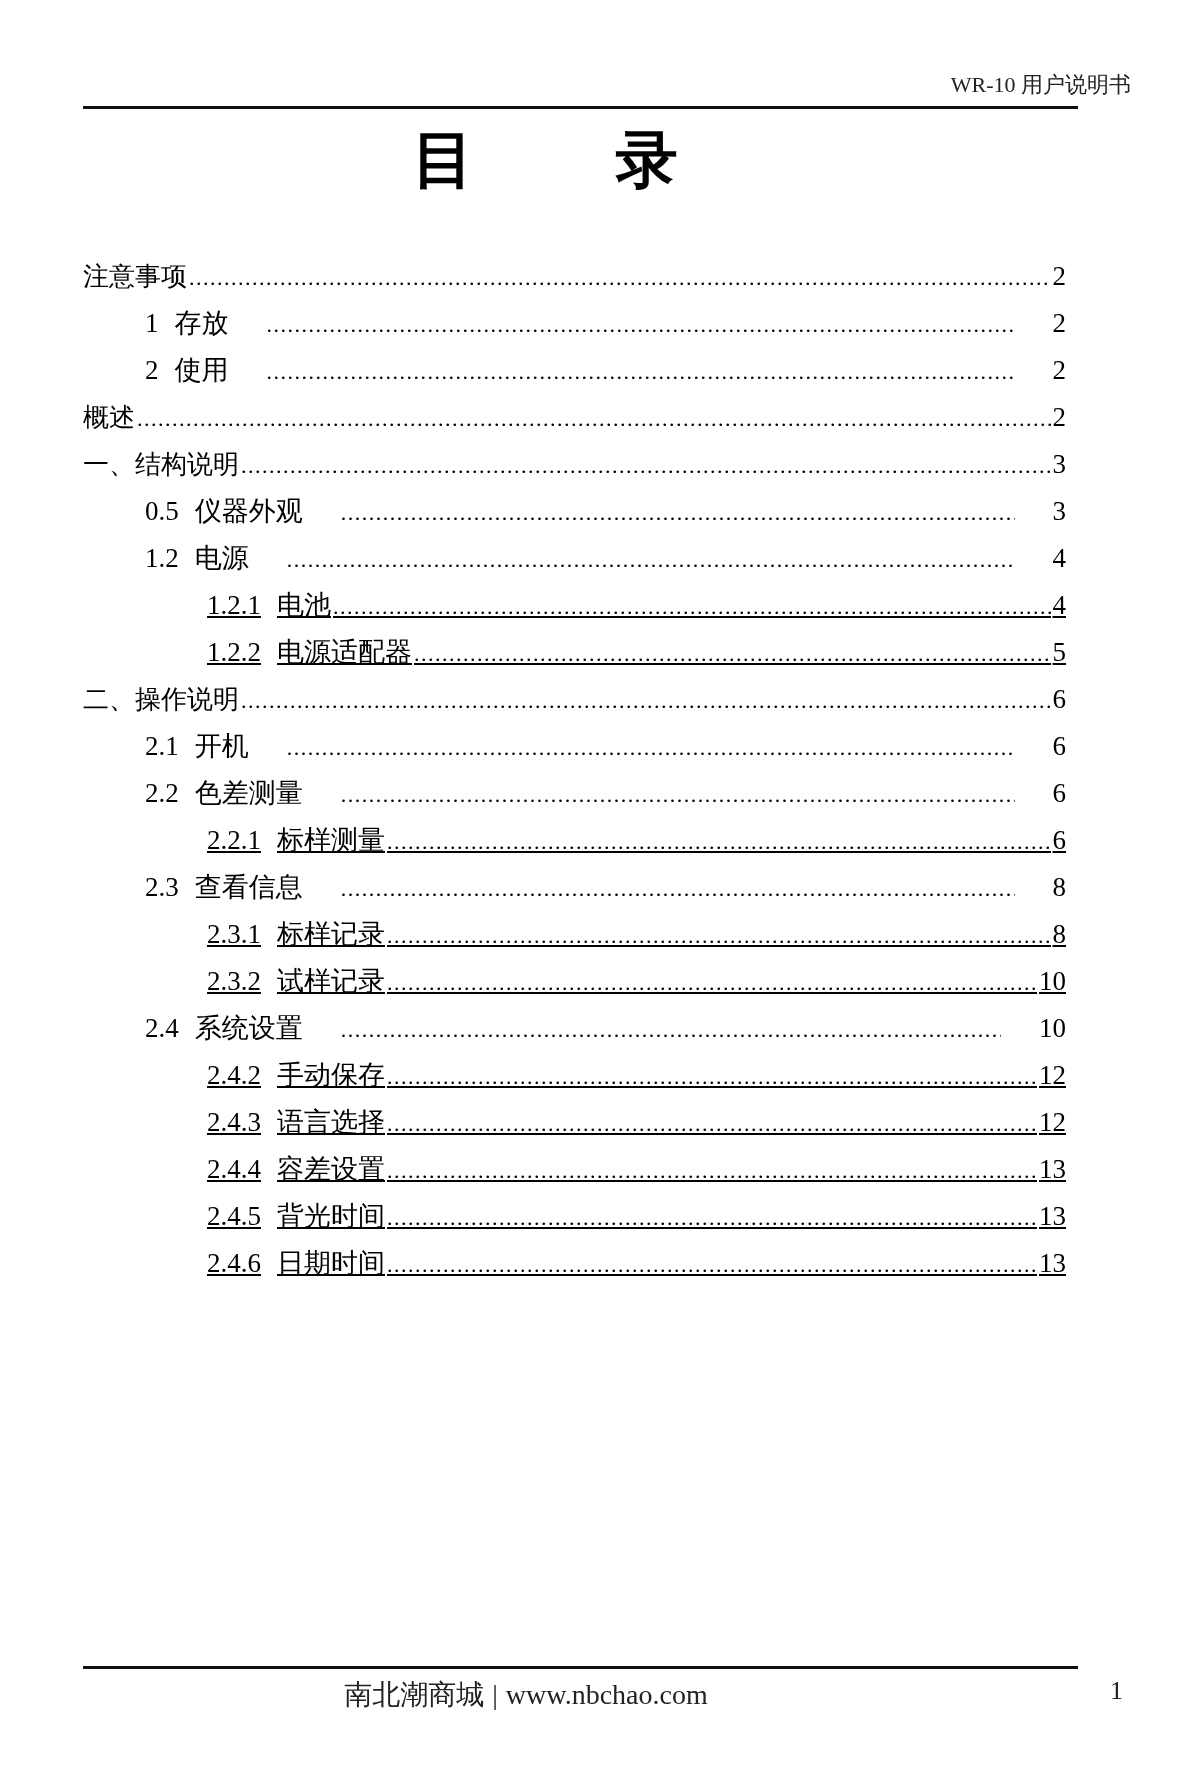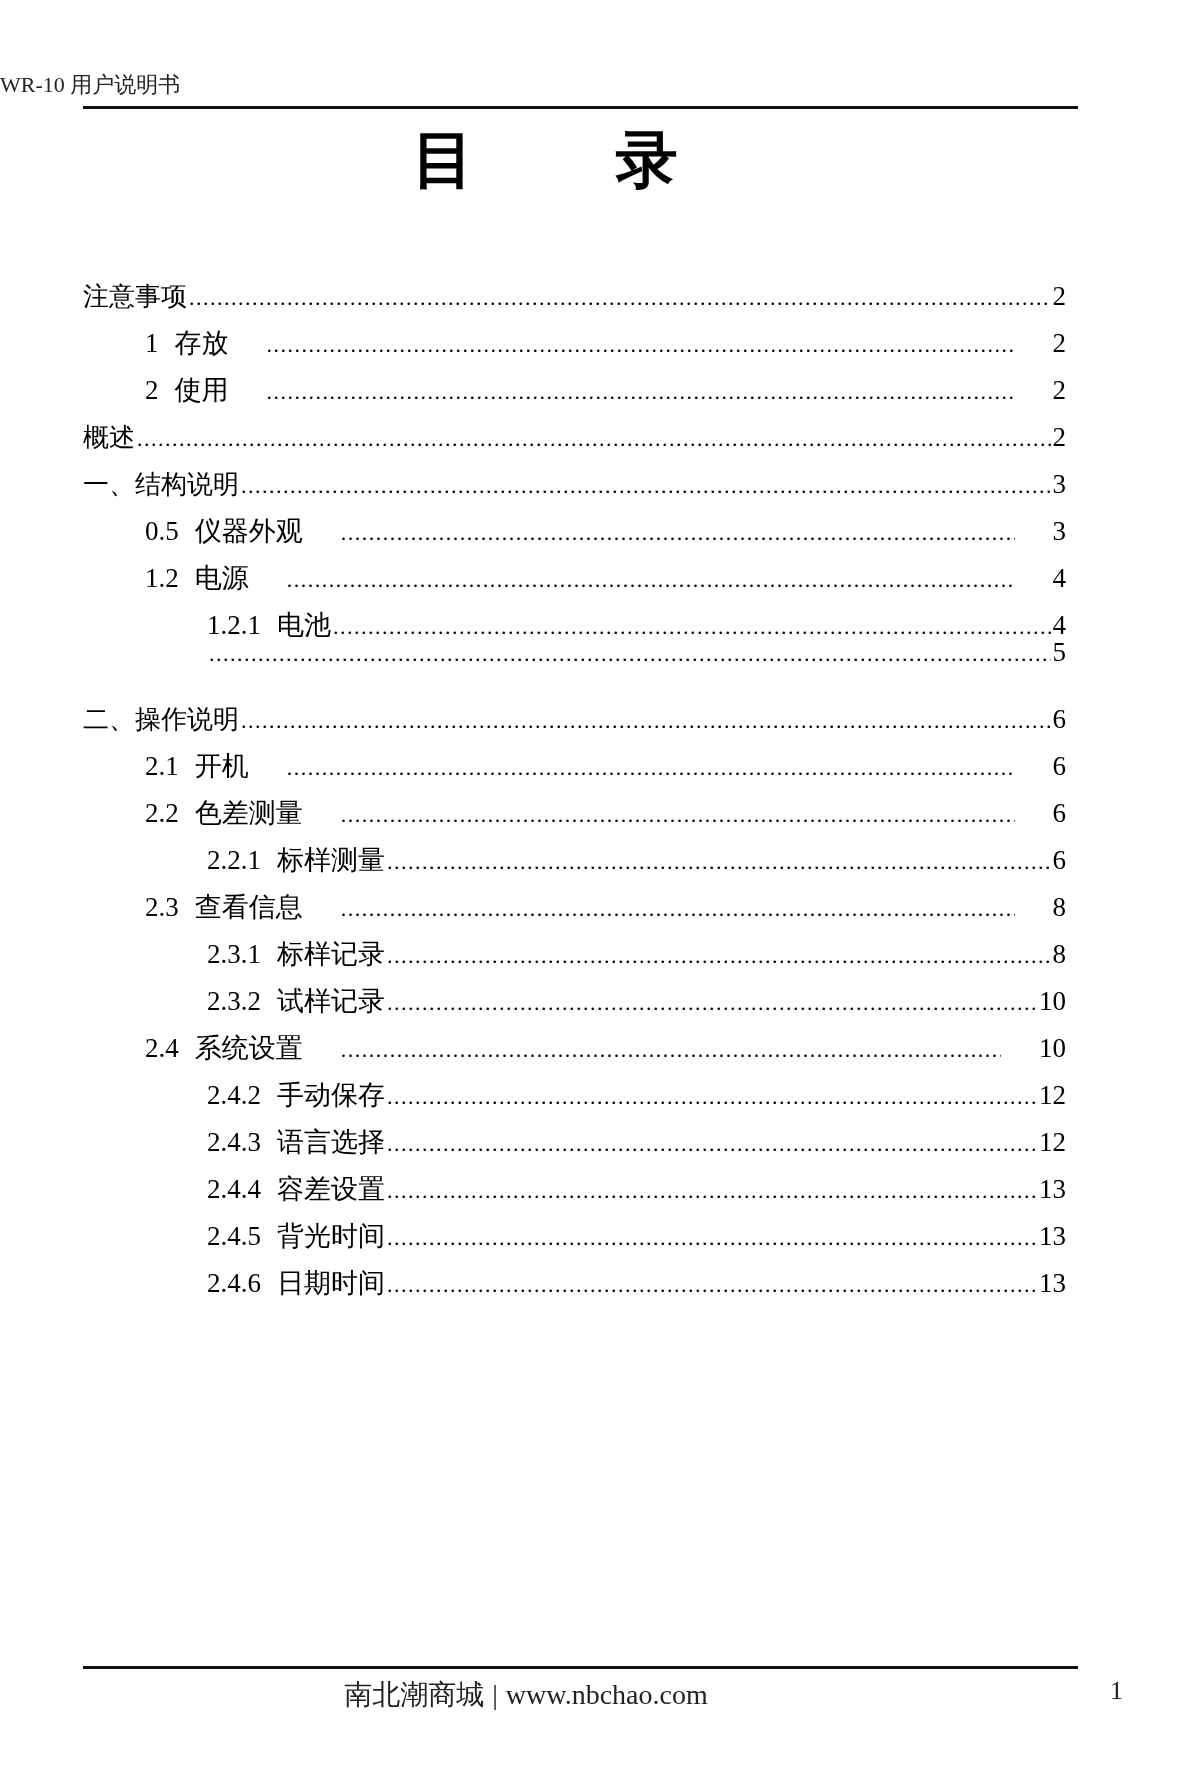"WR-10 用户说明书" .running-header { text-align: left -> right }
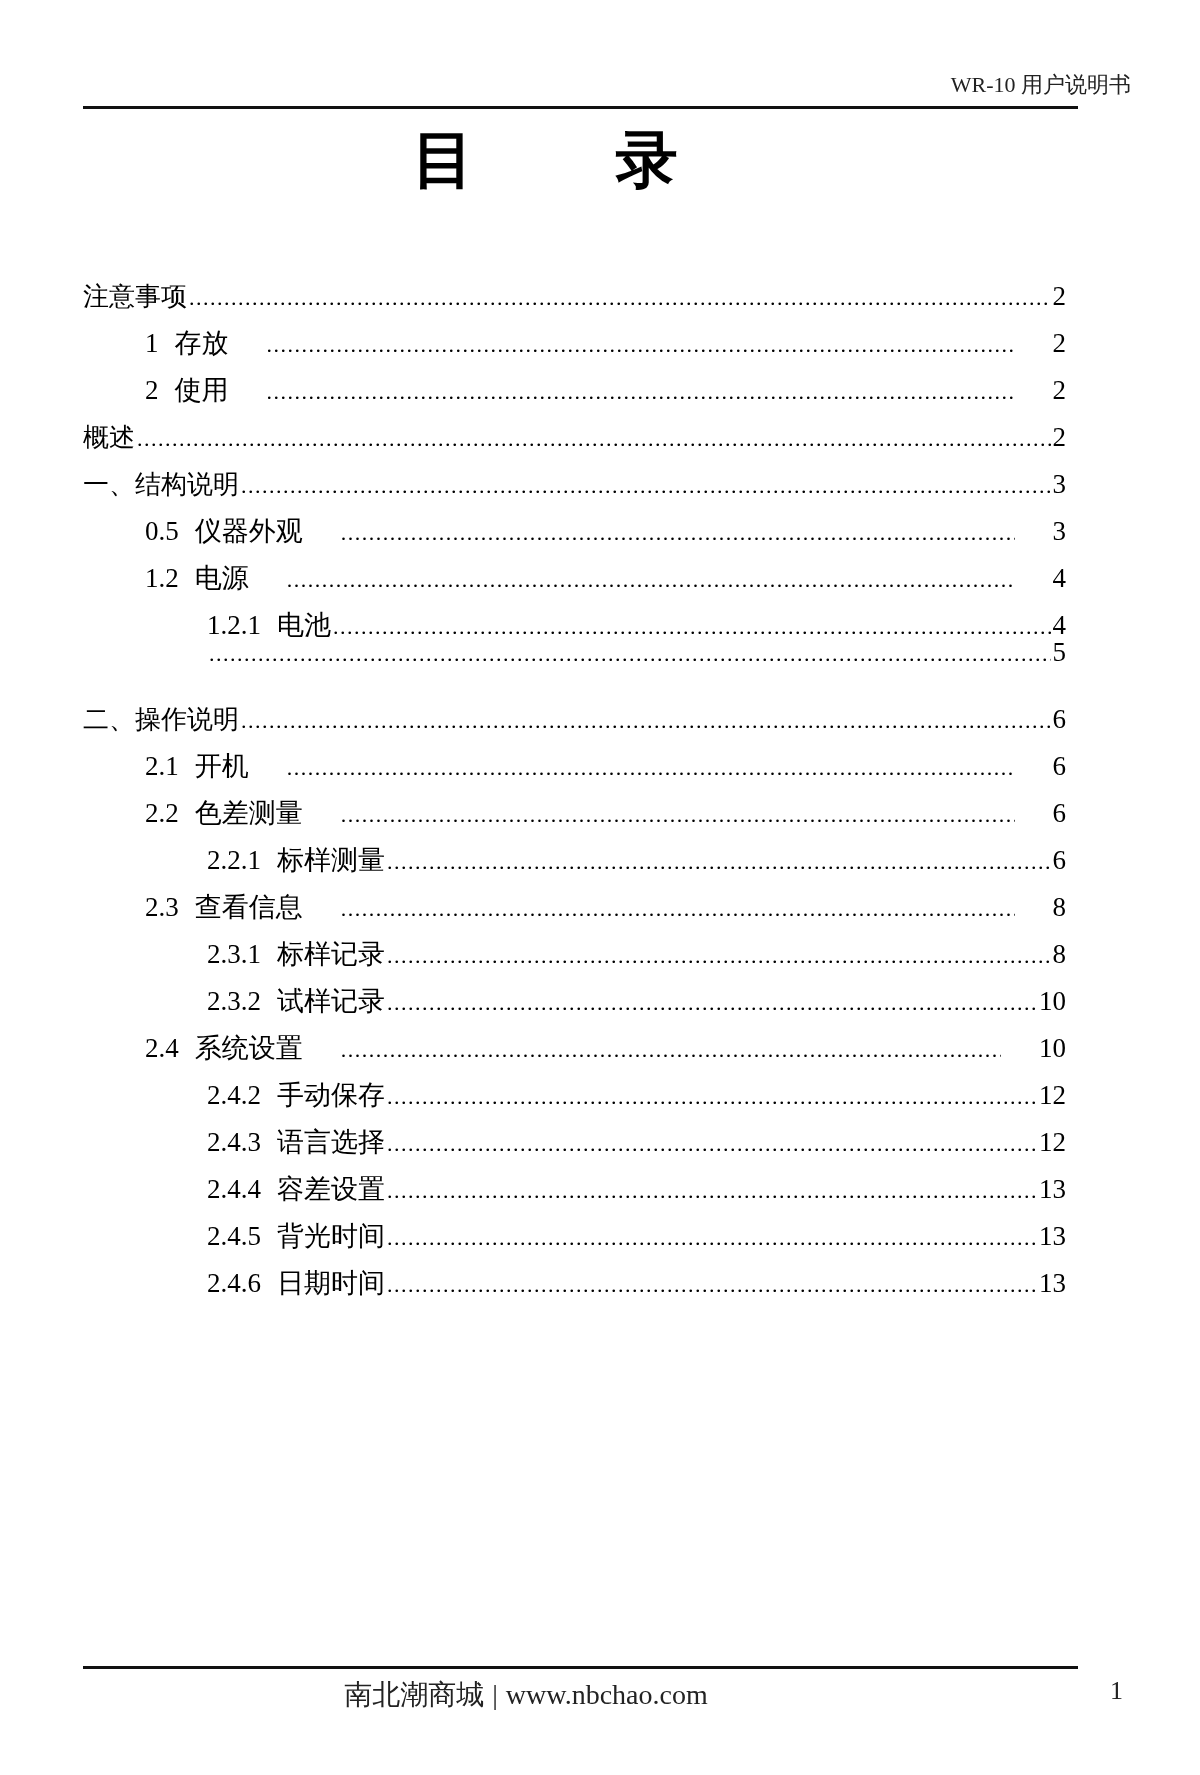"注意事项" .toc-row .label { margin-top: 20px -> none }
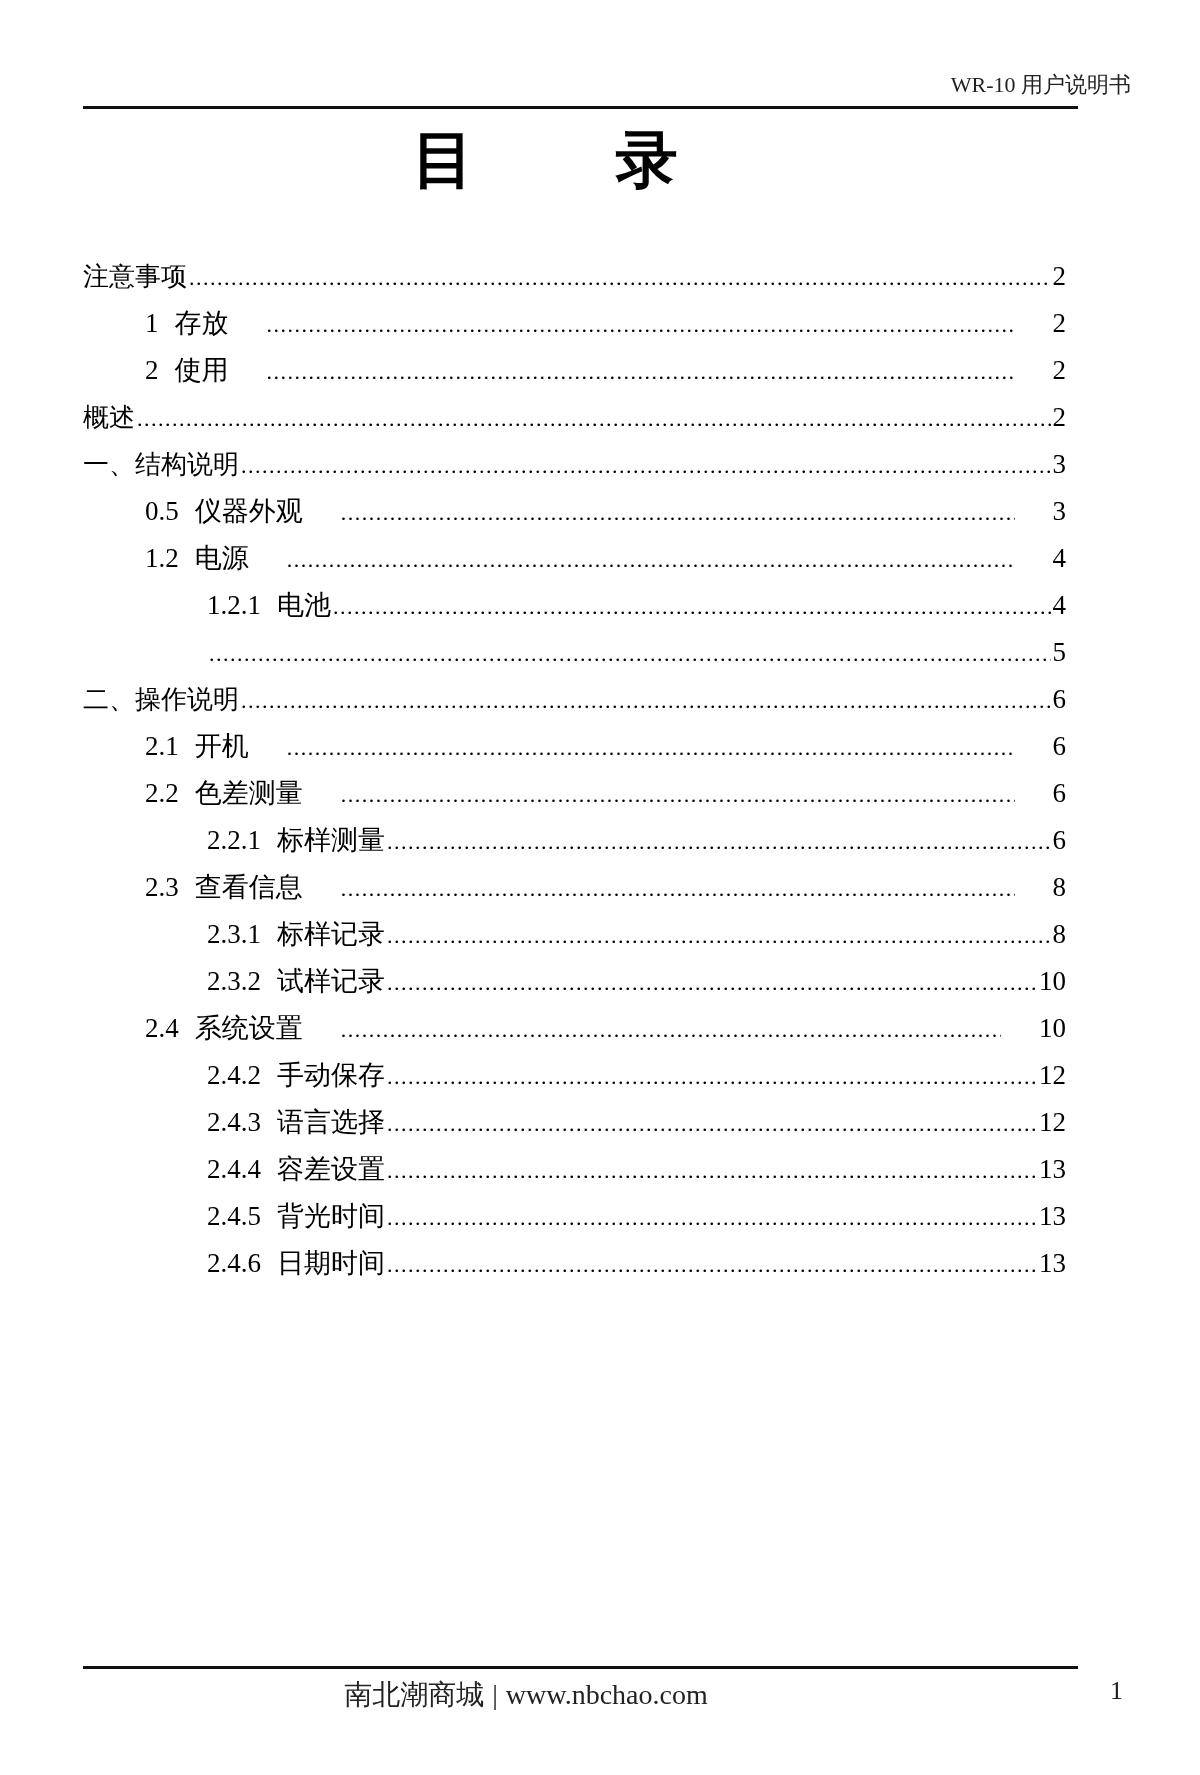"1.2.1 电池" .toc-row.l3 { text-decoration: none -> underline }
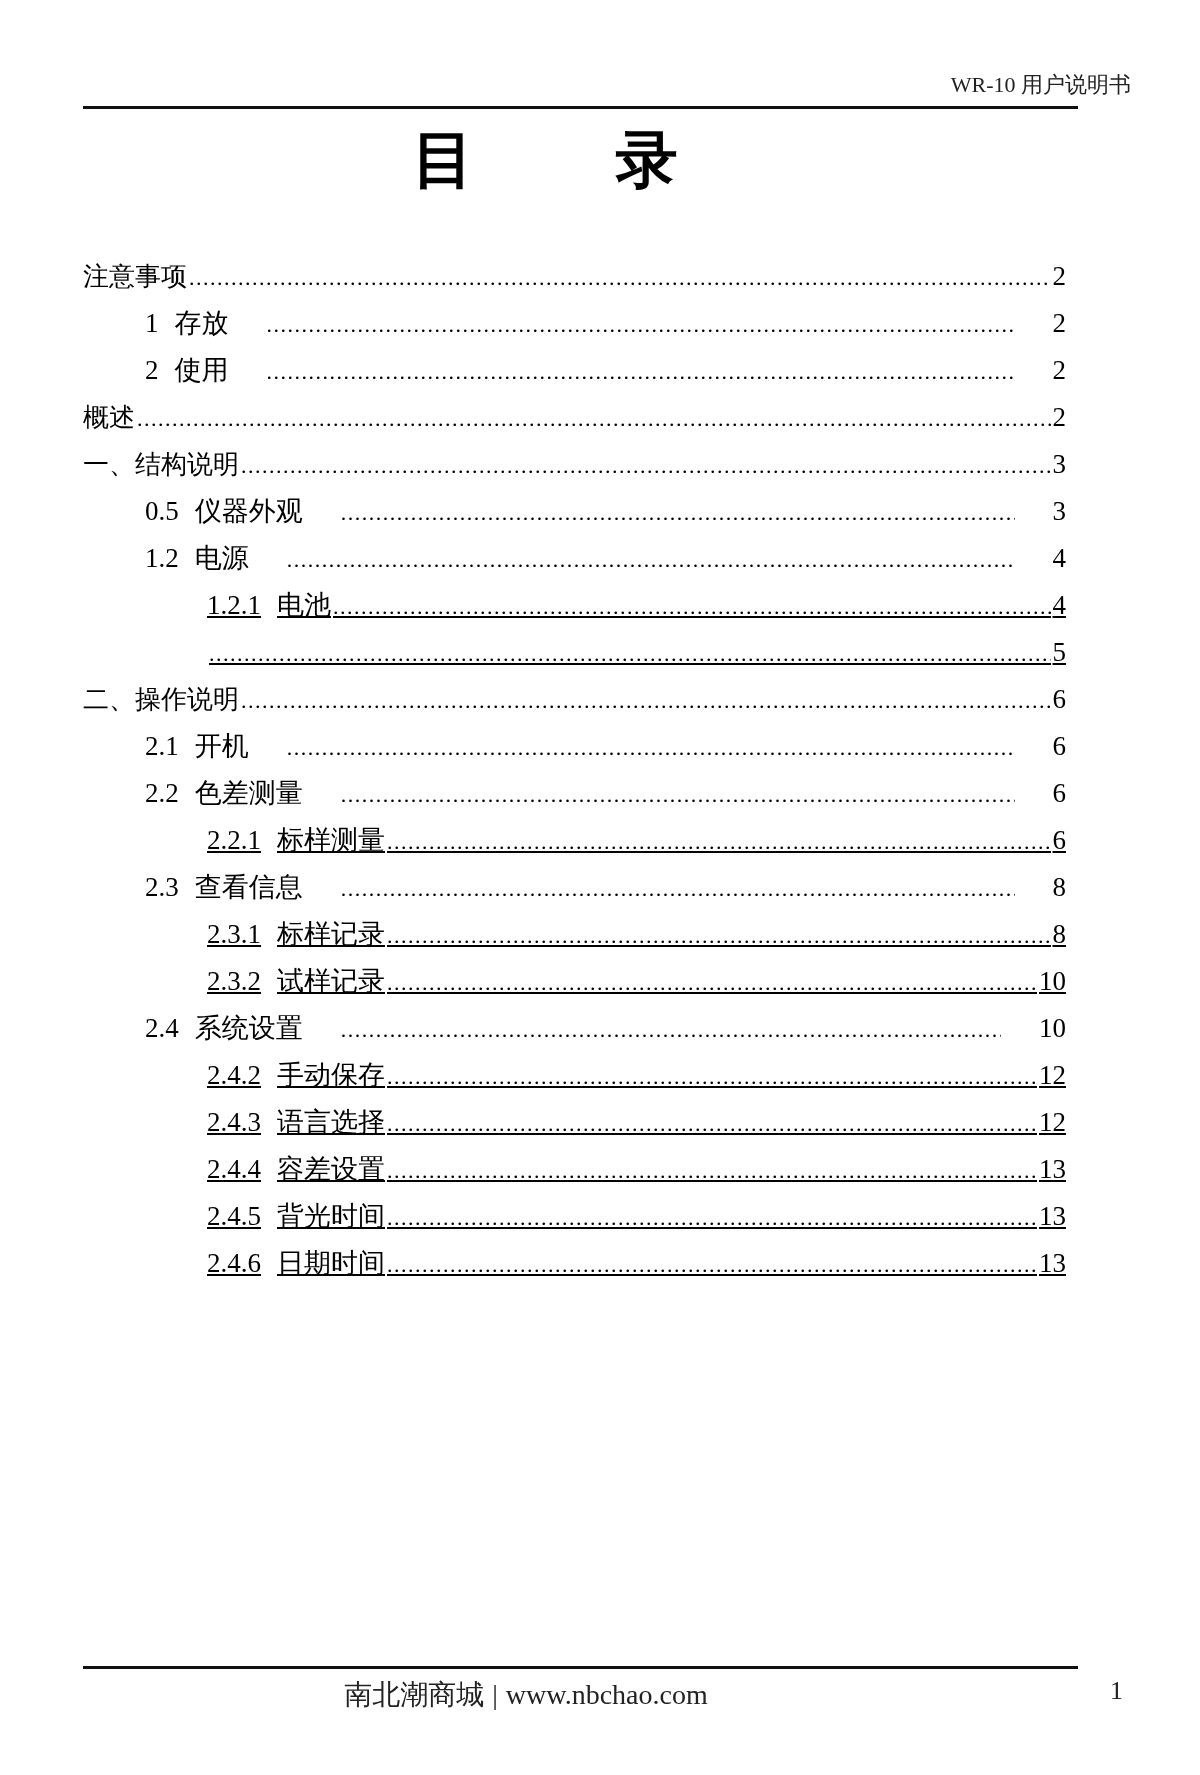"1.2.2 电源适配器" span.label { html: none -> <span><span>1.2.2</span><span>电源适配器</span></span> }
